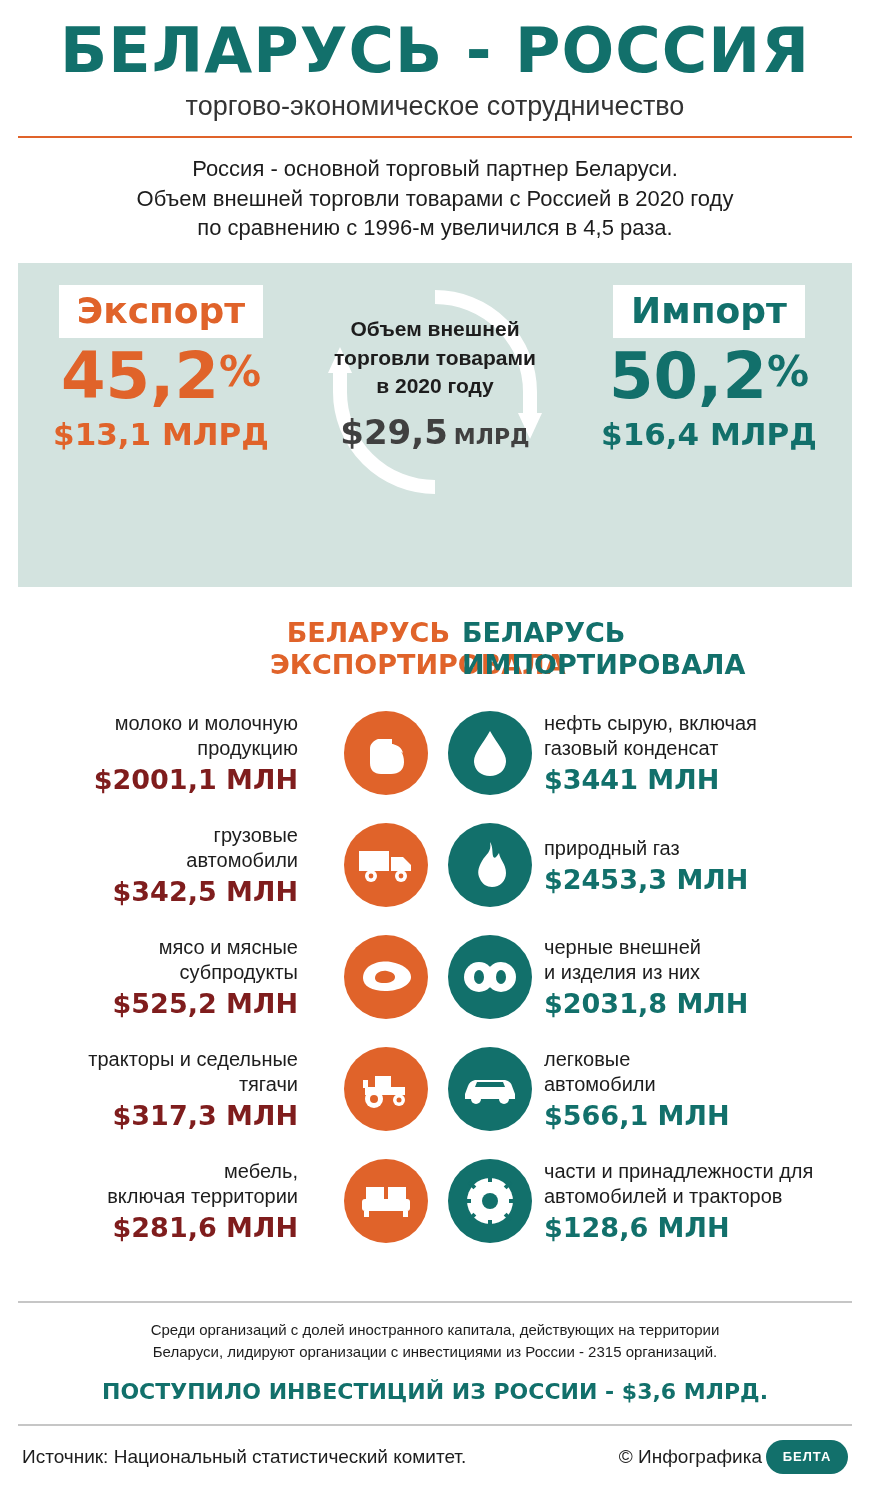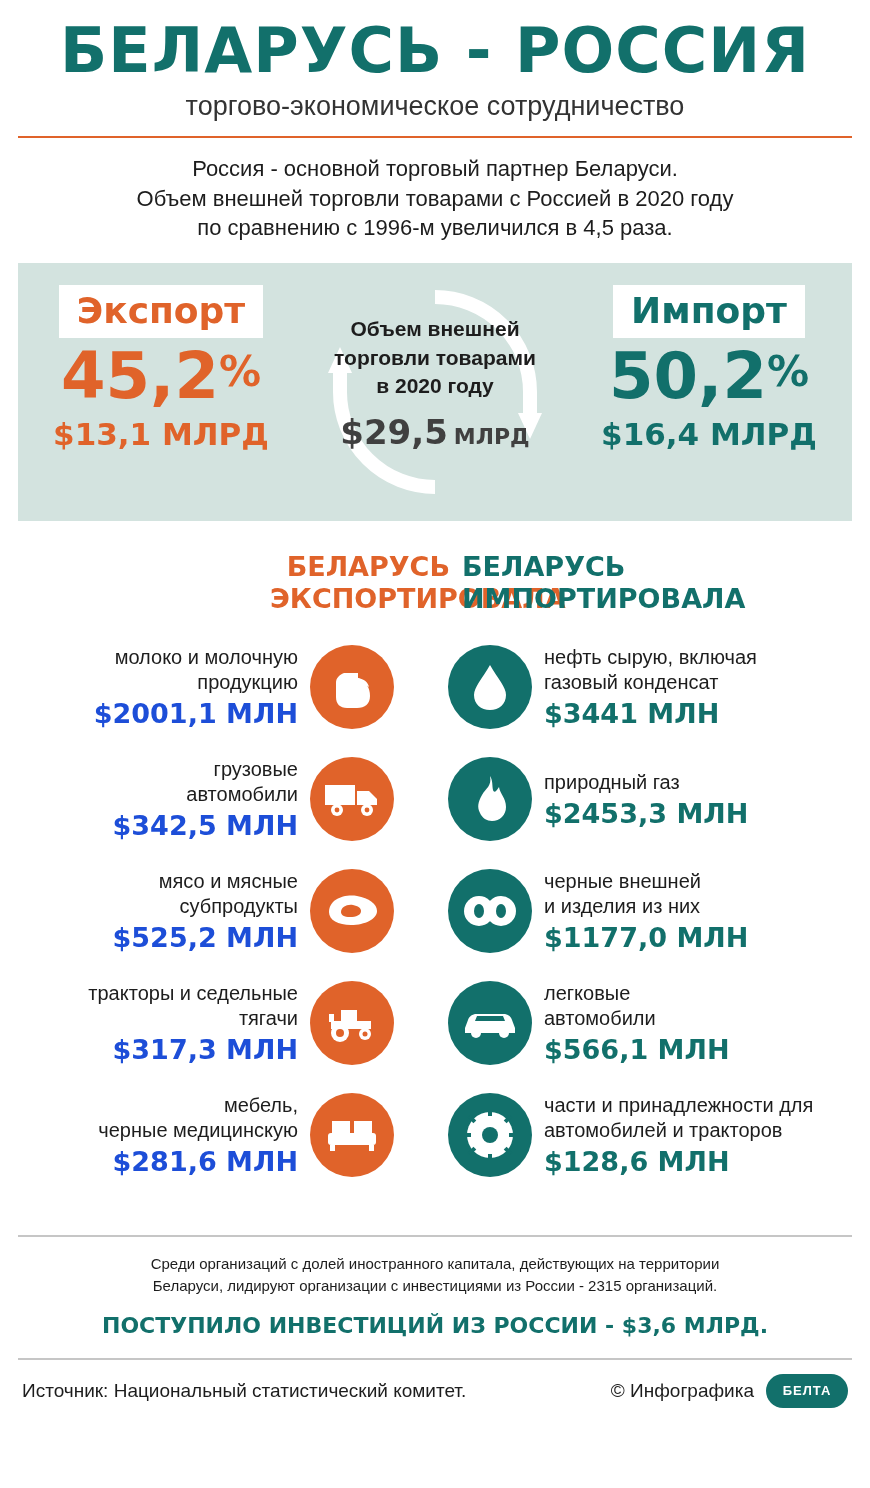"Экспорт" .panel { height: 258px -> 324px }
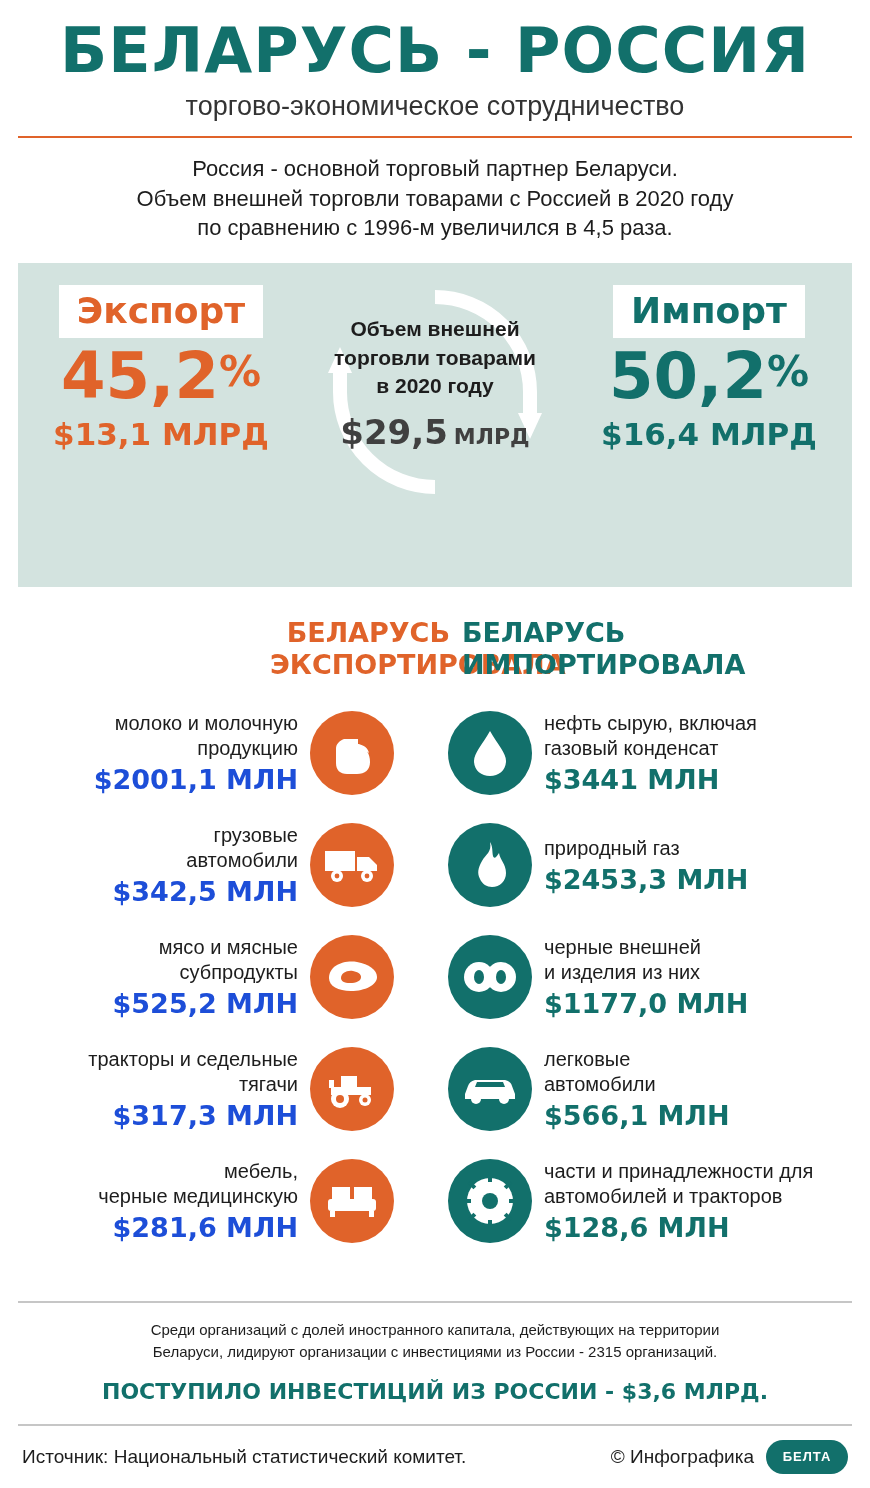"молоко и молочную" .col.left .row { justify-content: flex-start -> space-between }
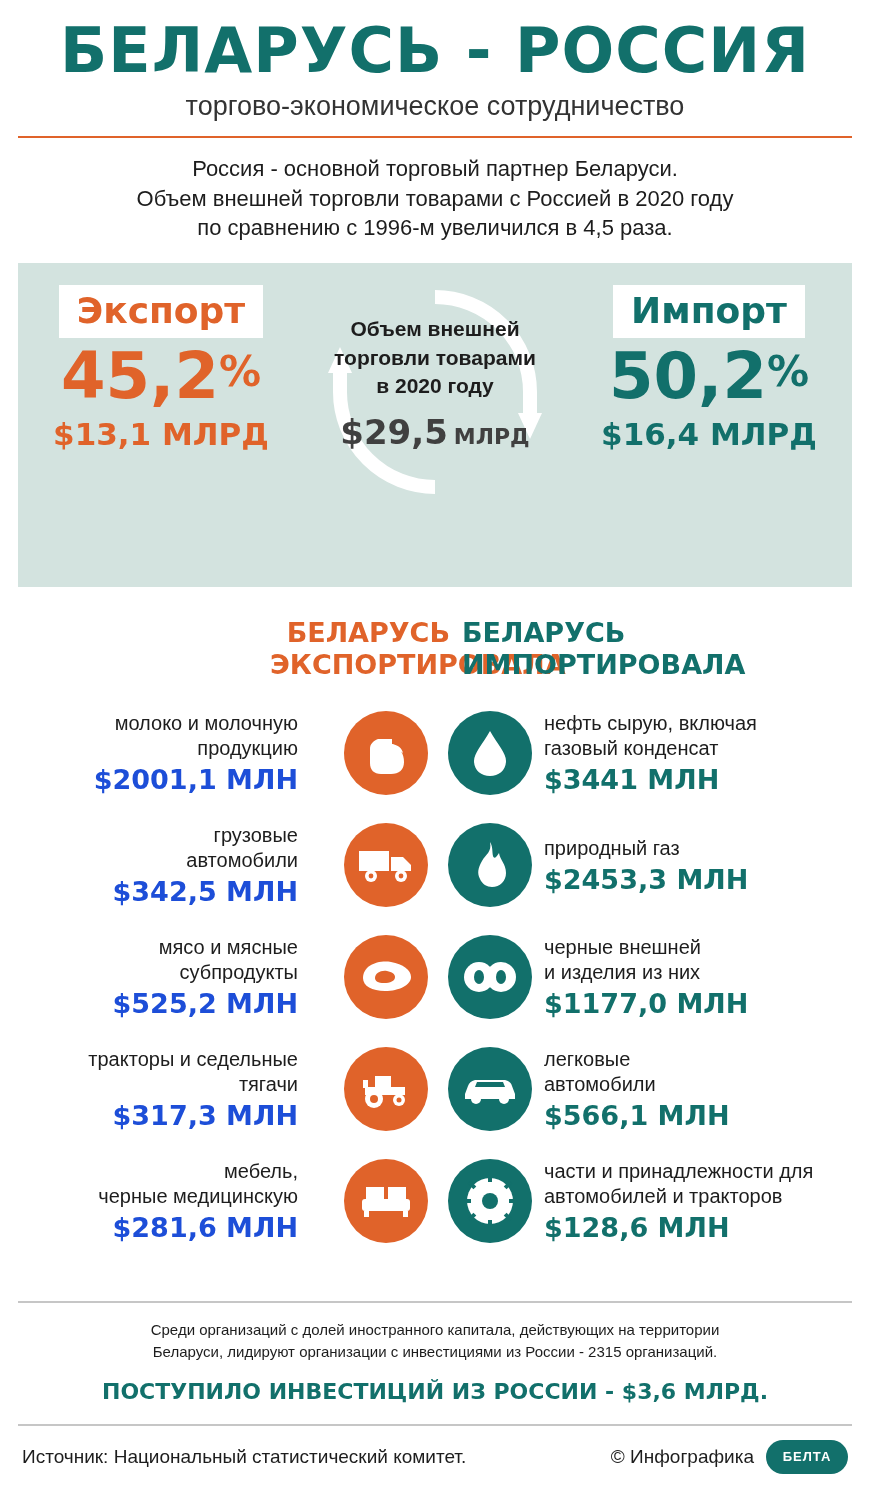"$2001,1 МЛН" .col.left .item-val { color: #1d4ed8 -> #7f1d1d }
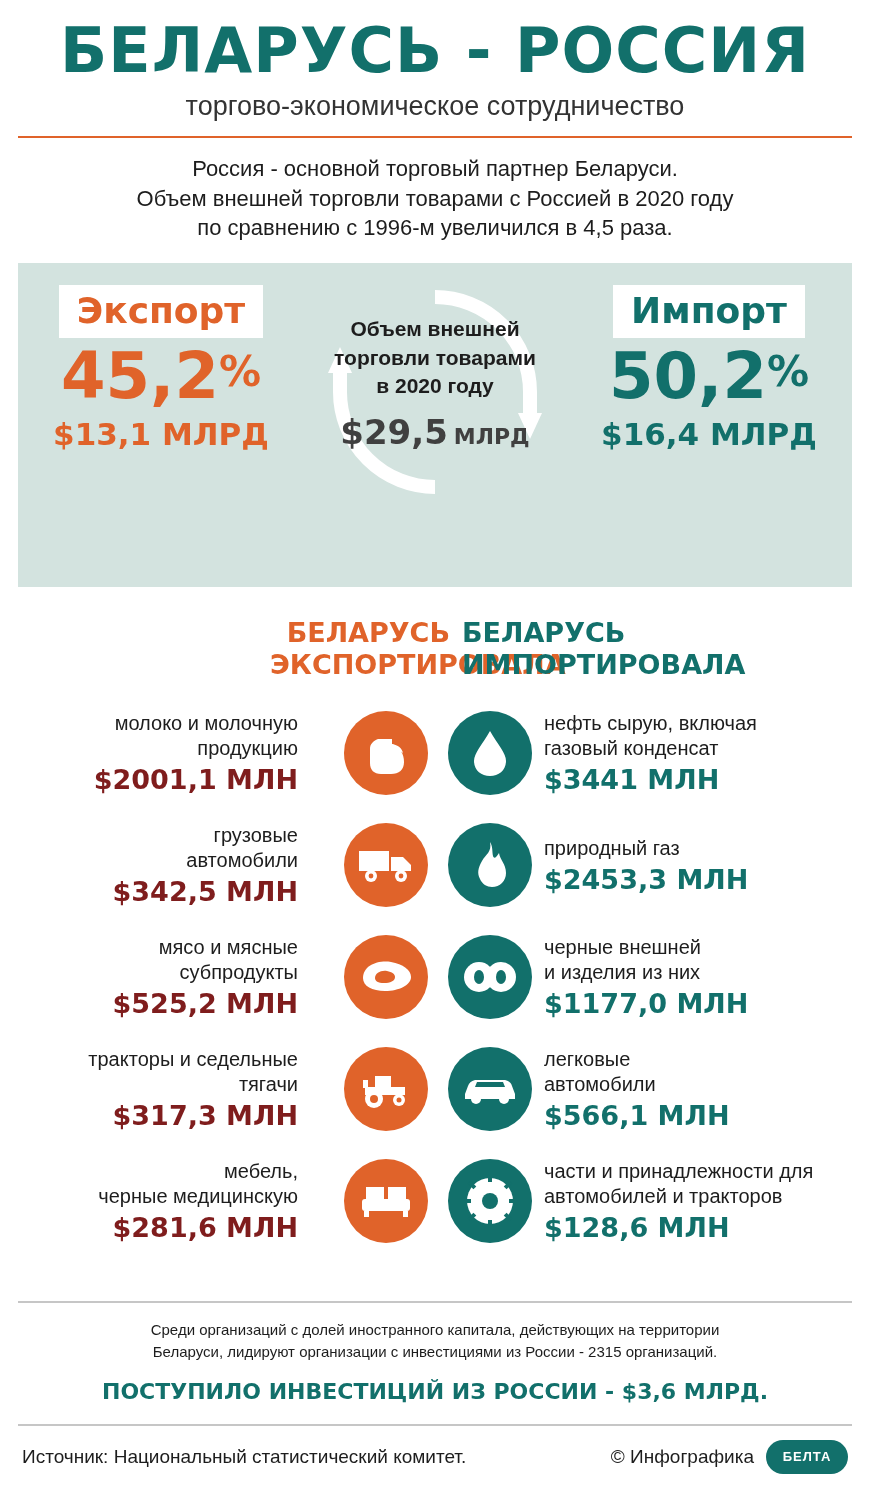"$1177,0 МЛН" div.item-val { text: $1177,0 -> $2031,8 }
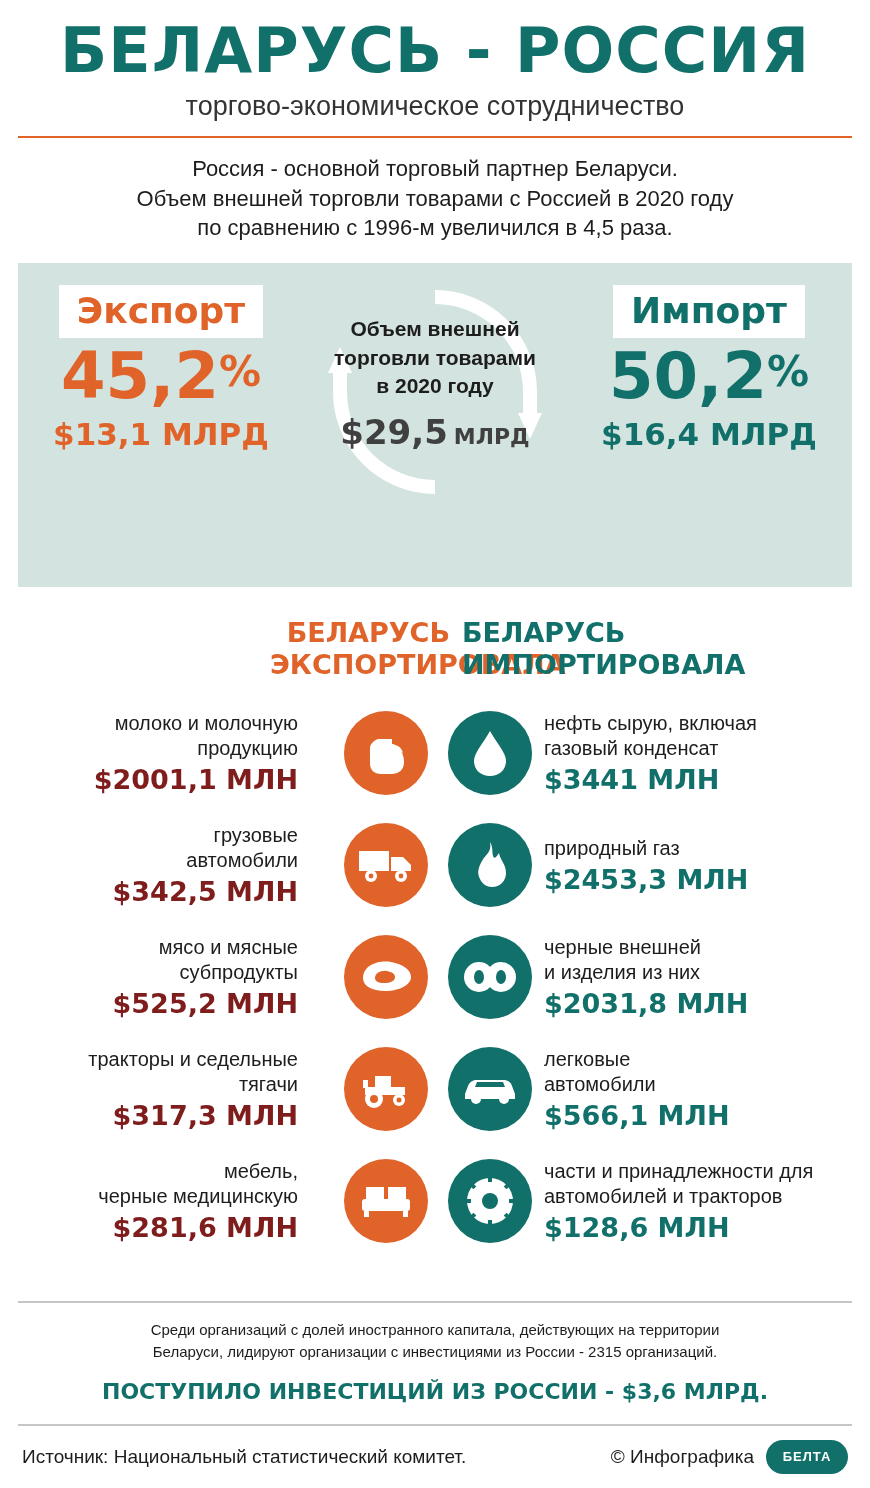"черные медицинскую" div { text: черные медицинскую -> включая территории }
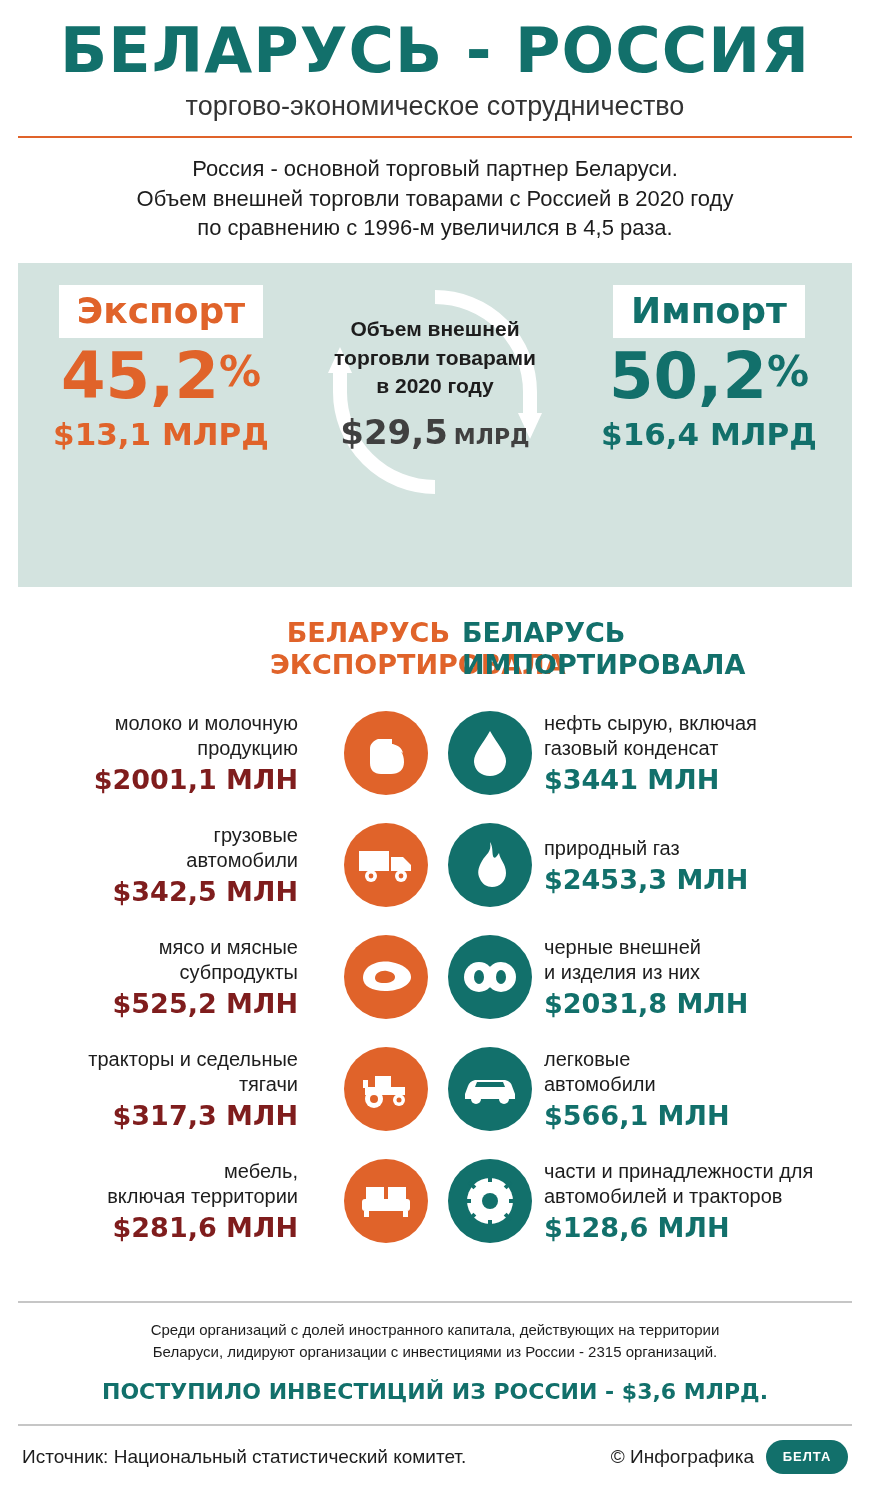"© Инфографика" .footer-right { gap: 12px -> 4px }
